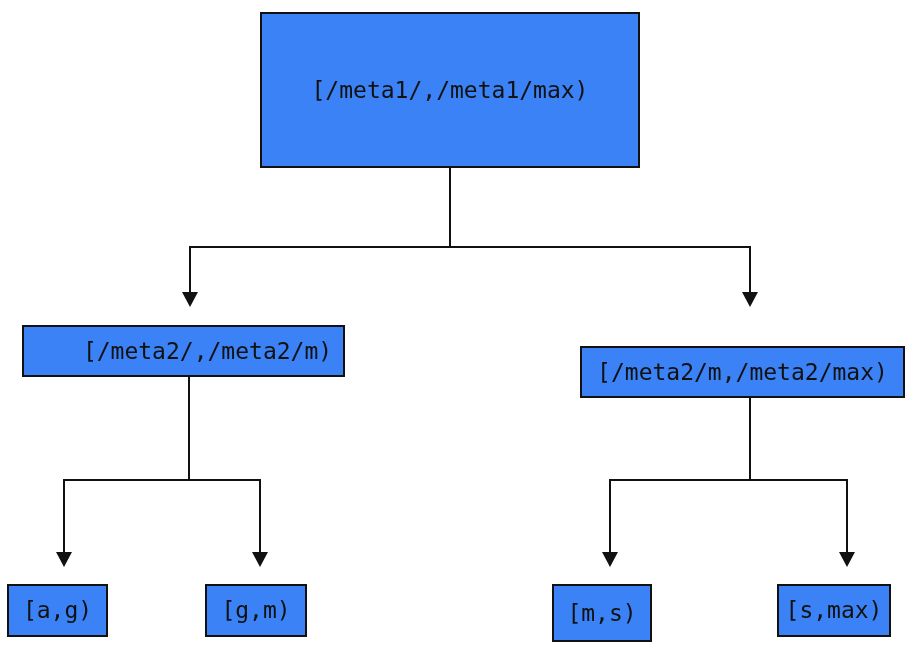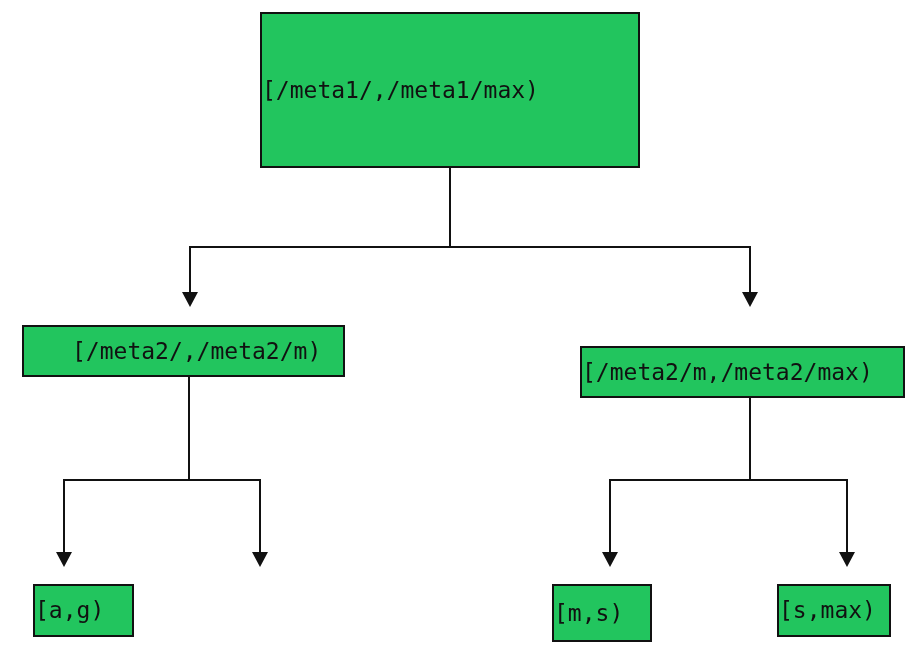"[/meta1/,/meta1/max)" .node { background: #22c55e -> #3b82f6; justify-content: flex-start -> center }
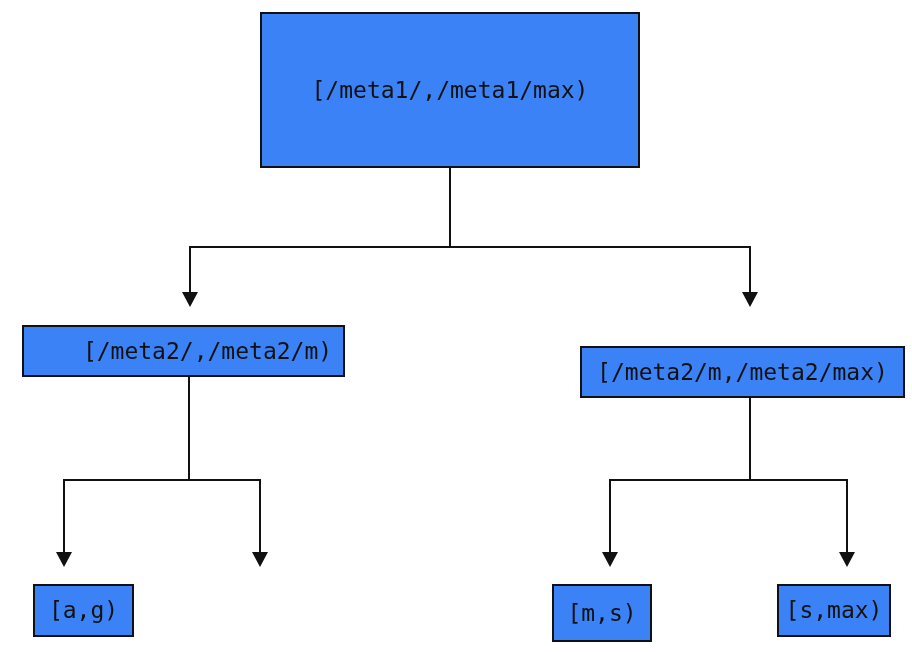"[a,g)" .node-leaf-1 { margin-left: 26px -> none }
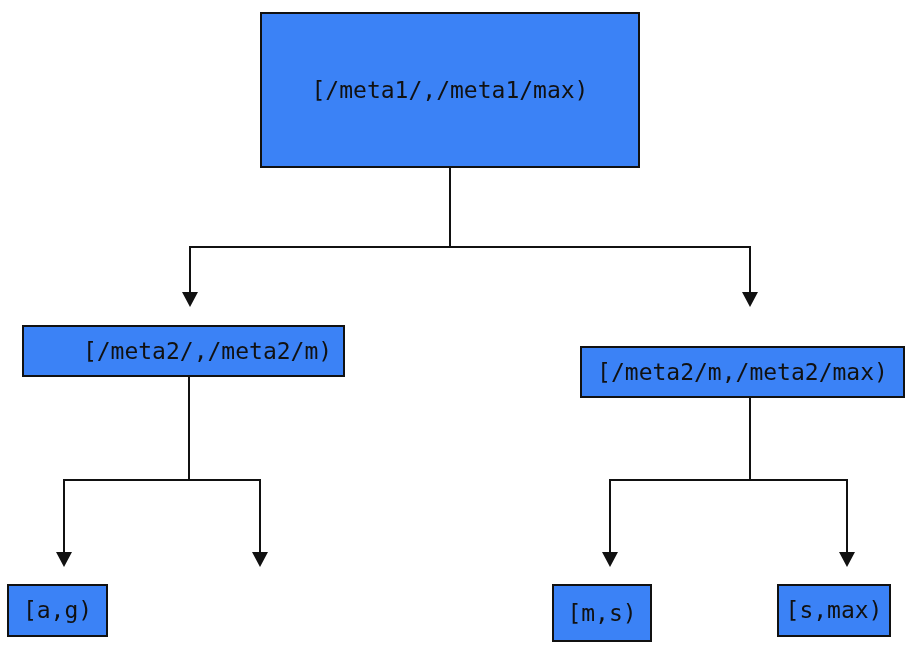"[g,m)" div.node { html: none -> <div> <span>[g,m)</span> </div> }
